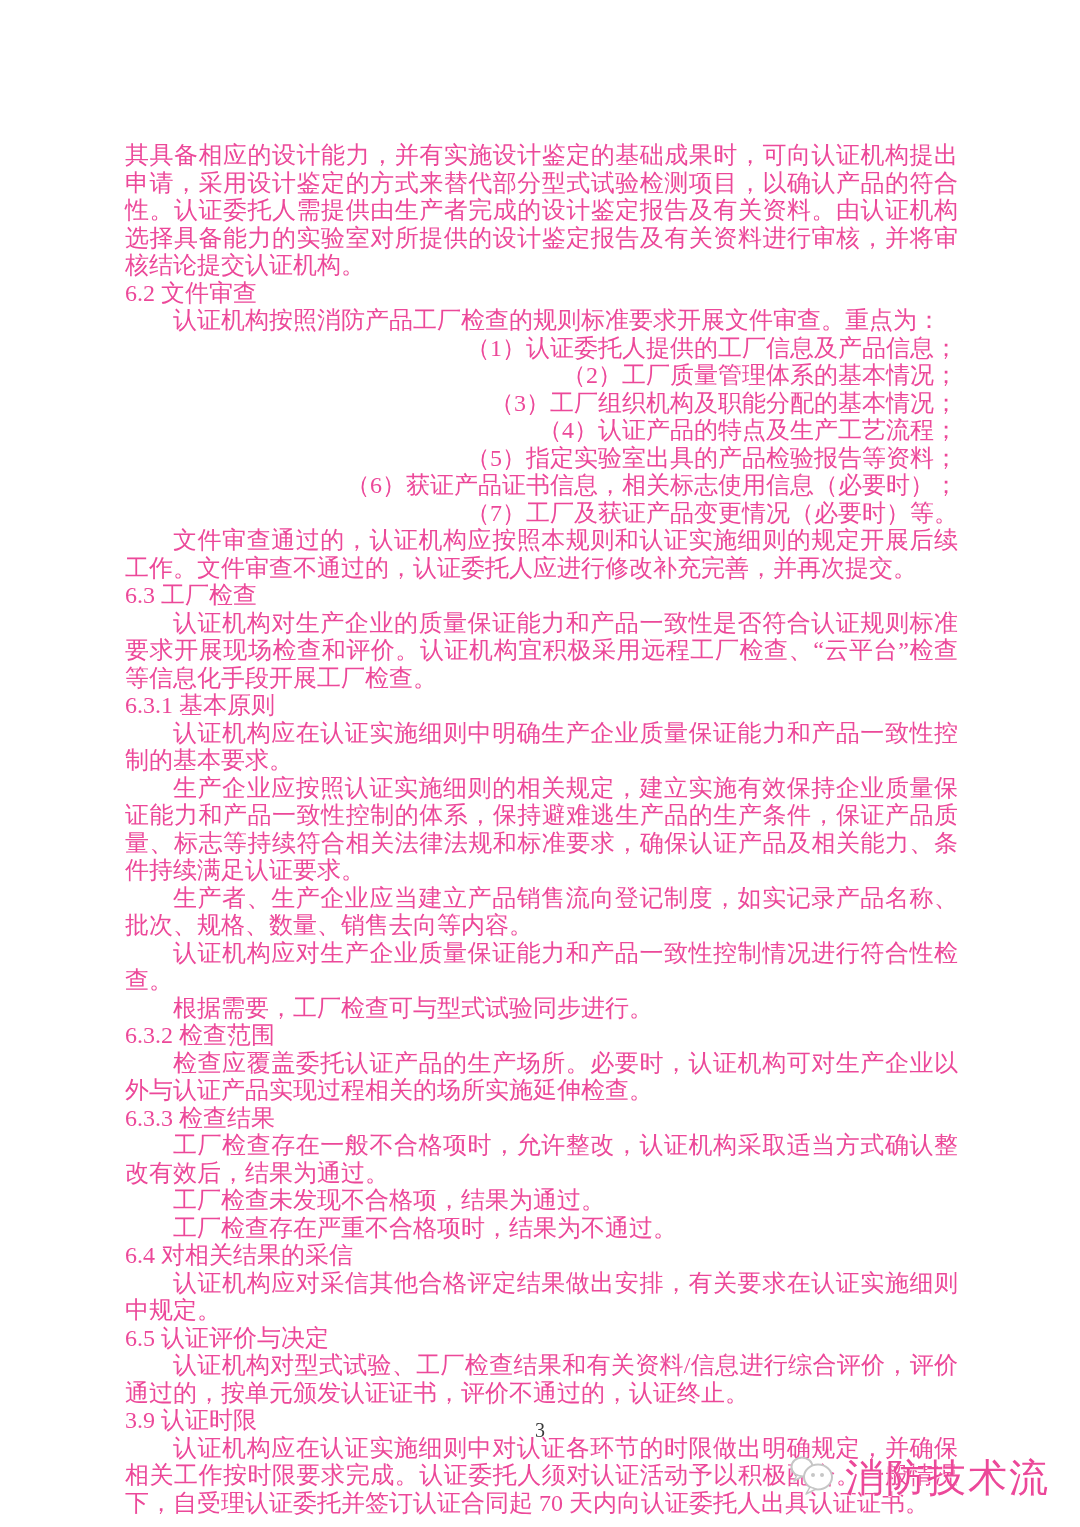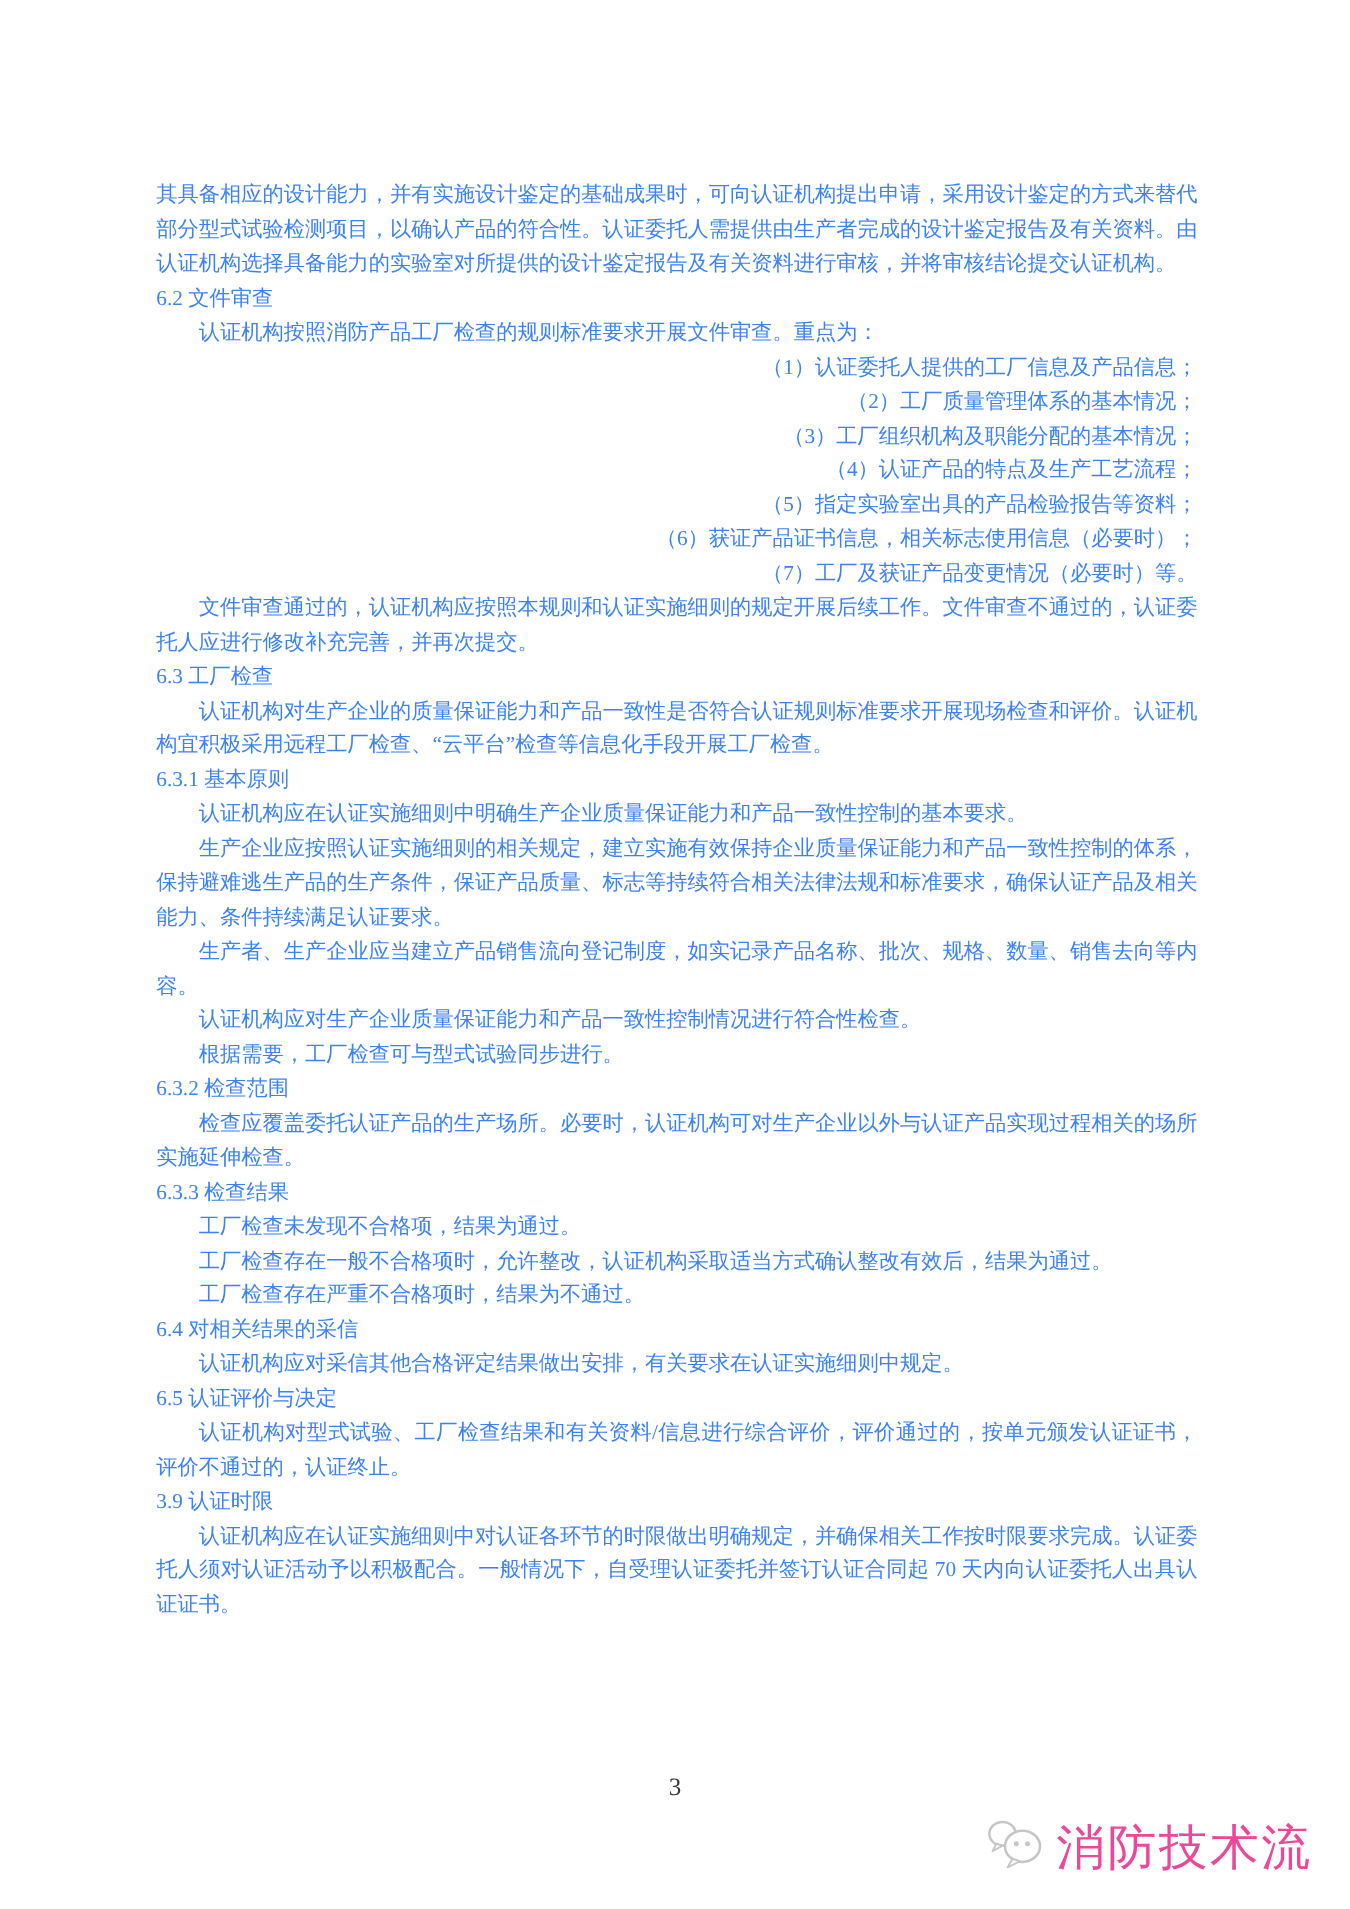"其具备相应的设计能力，并有实施设计鉴定的基础成果时，可向认证机构提出申请，采用设" .doc-body { color: #3b82f6 -> #ec4899; font-size: 17px -> 24px }
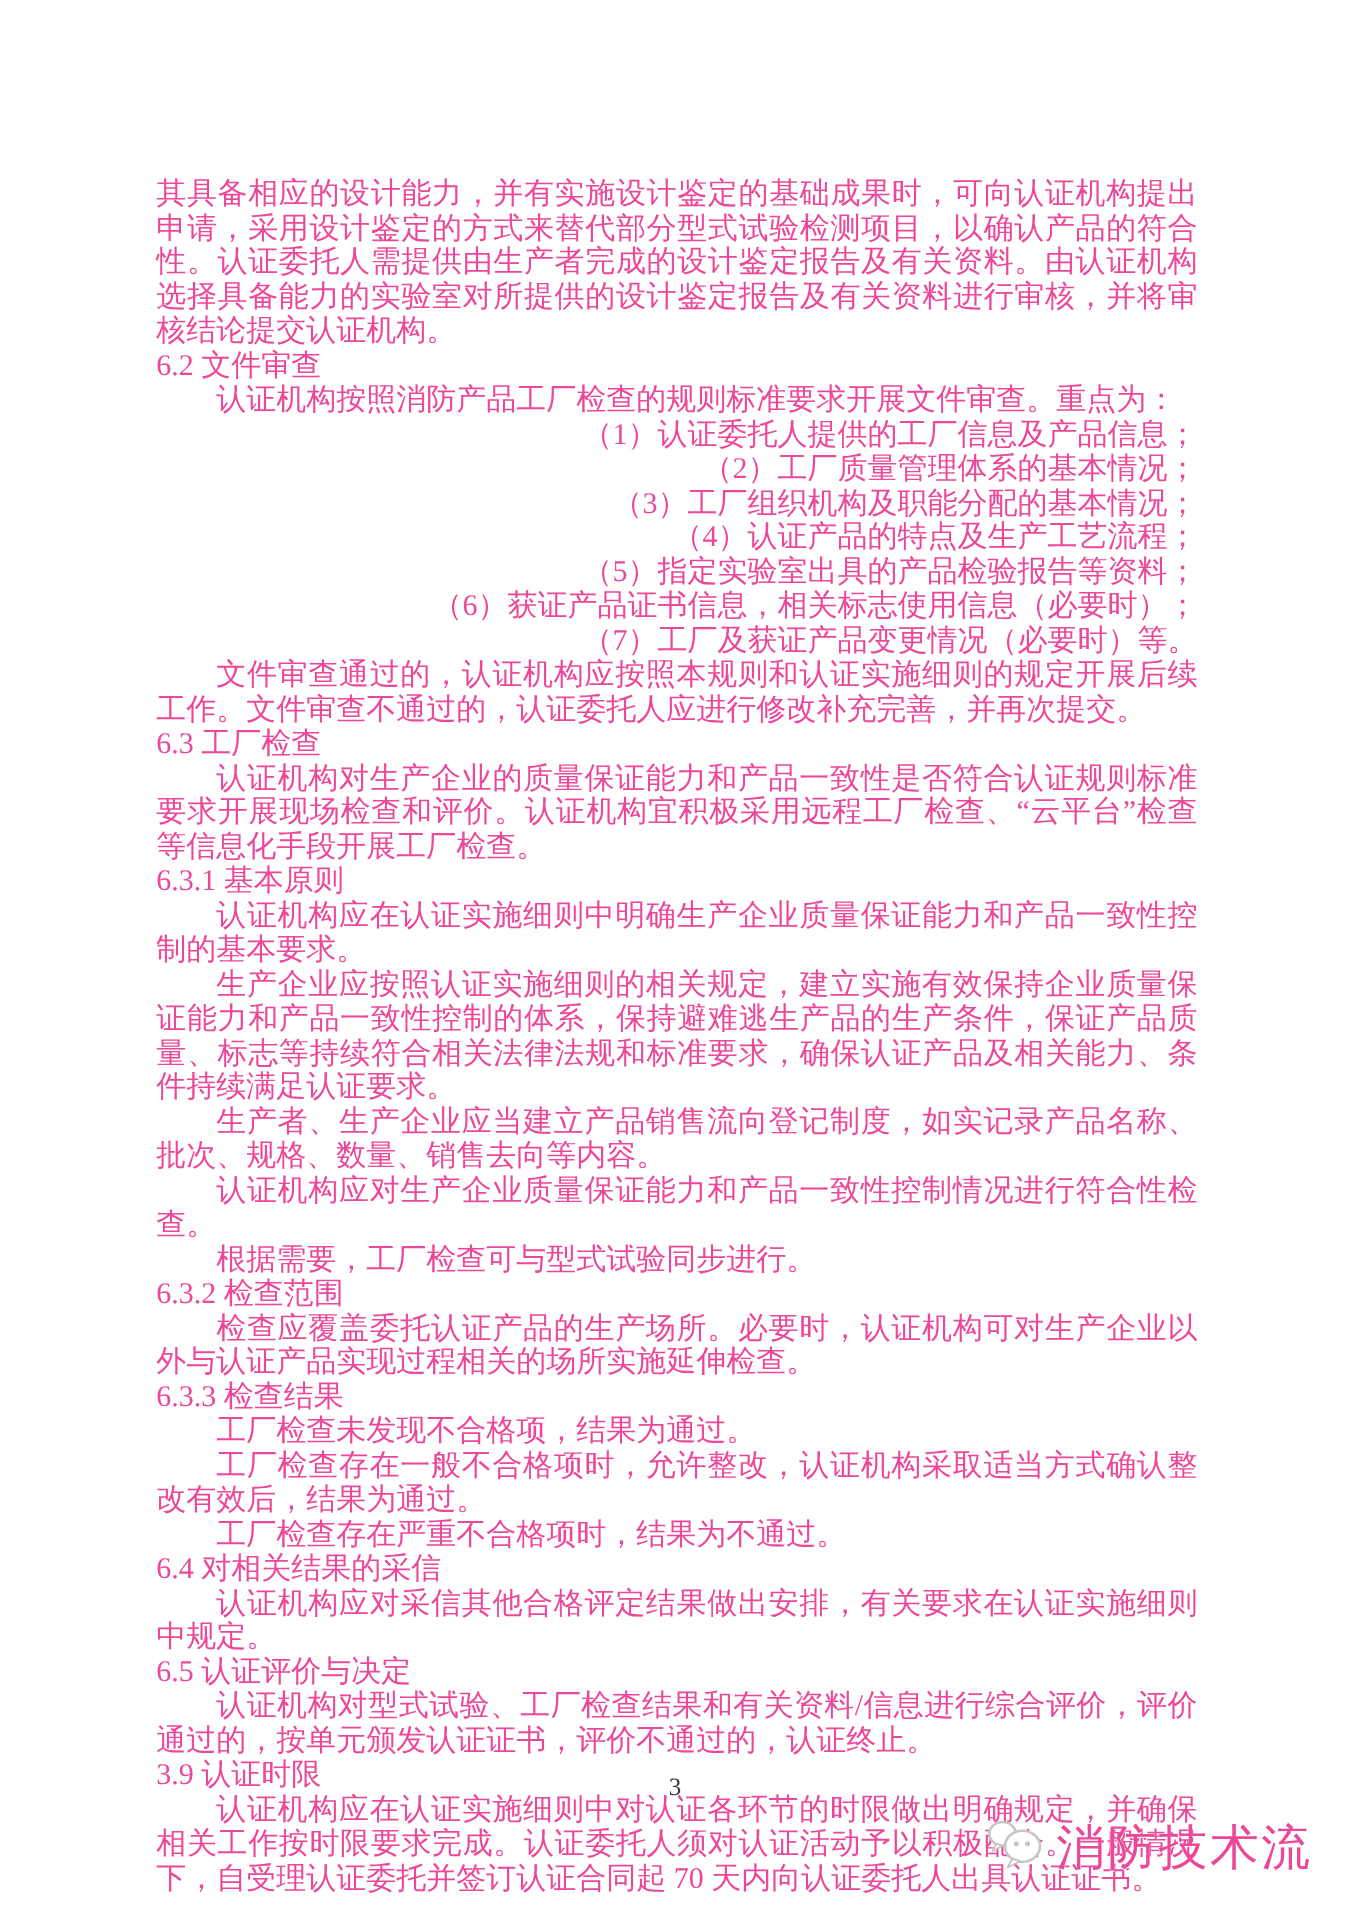"工厂检查未发现不合格项，结果为通过。" p.block { order: before "工厂检查存在一般不合格项时，允许整改，认证机构采取适当方式确认整改有效后，结果为" -> after "工厂检查存在一般不合格项时，允许整改，认证机构采取适当方式确认整改有效后，结果为" }
